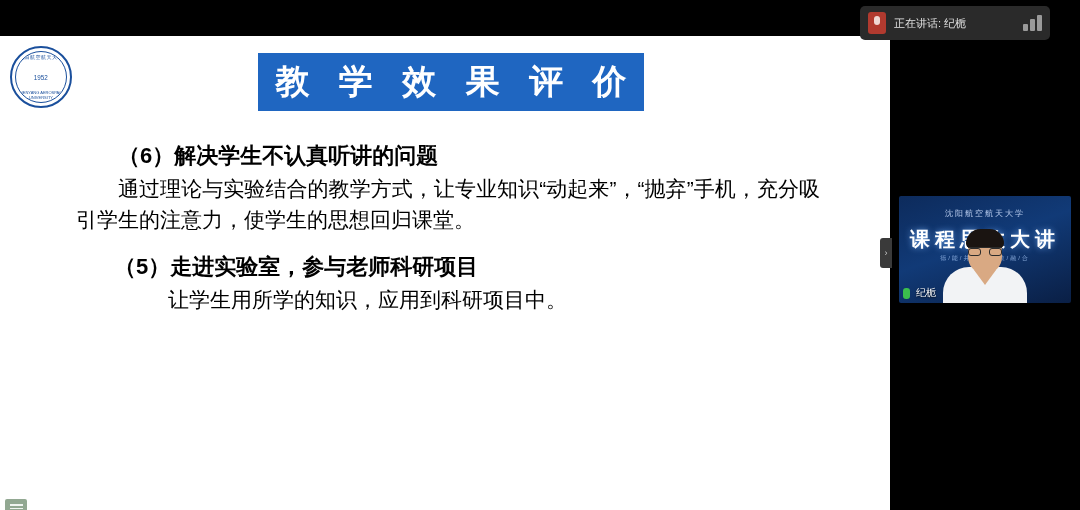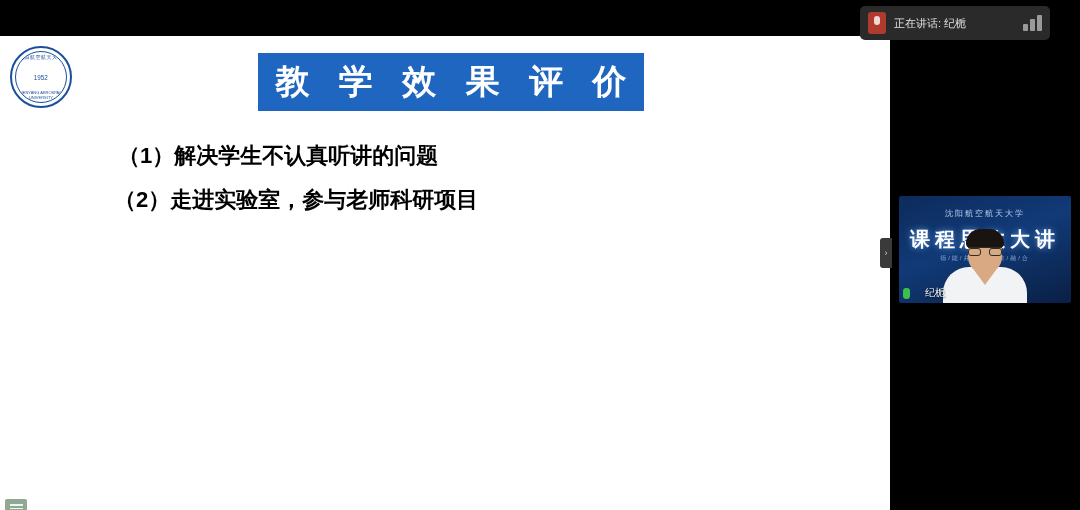"（1）解决学生不认真听讲的问题" div.heading { text: 1 -> 6 }
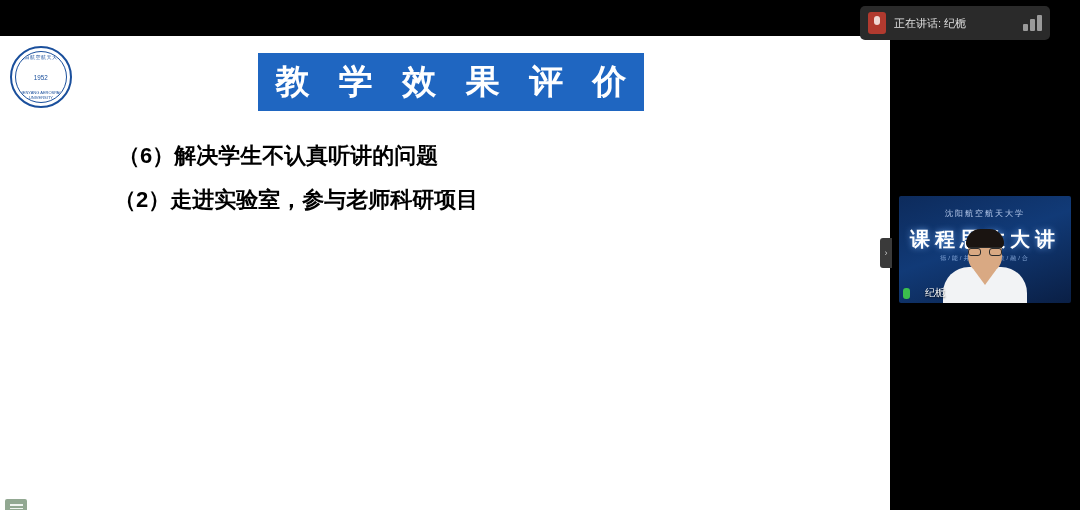"通过理论与实验结合的教学方式，让专业知识“动起来”，“抛弃”手机，充分吸引学生的" div.para { html: none -> <div>通过理论与实验结合的教学方式，让专业知识“动起来”，“抛弃”手机，充分吸引学生的注意力，使学生的思想回归课堂。</div> }
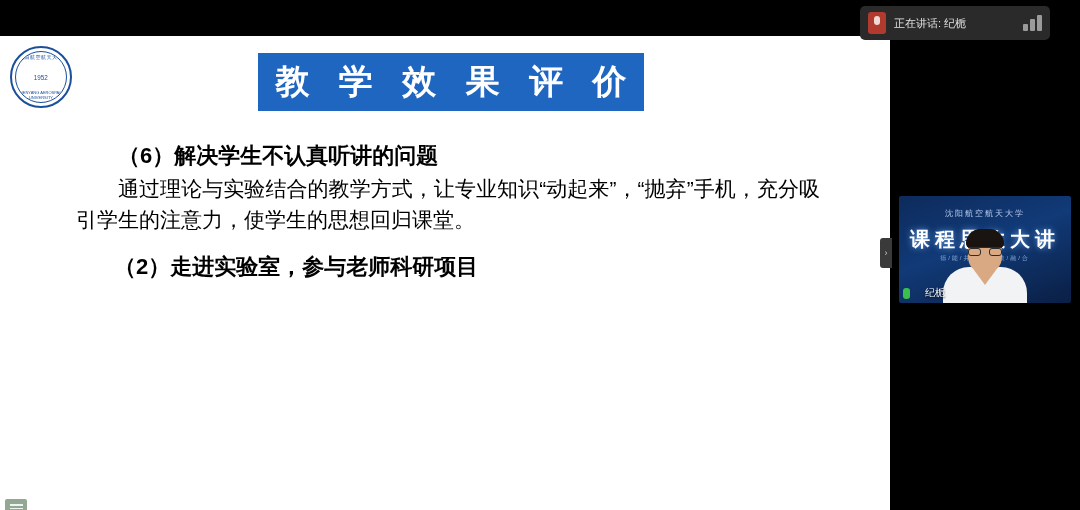"（2）走进实验室，参与老师科研项目" div.heading { text: 2 -> 5 }
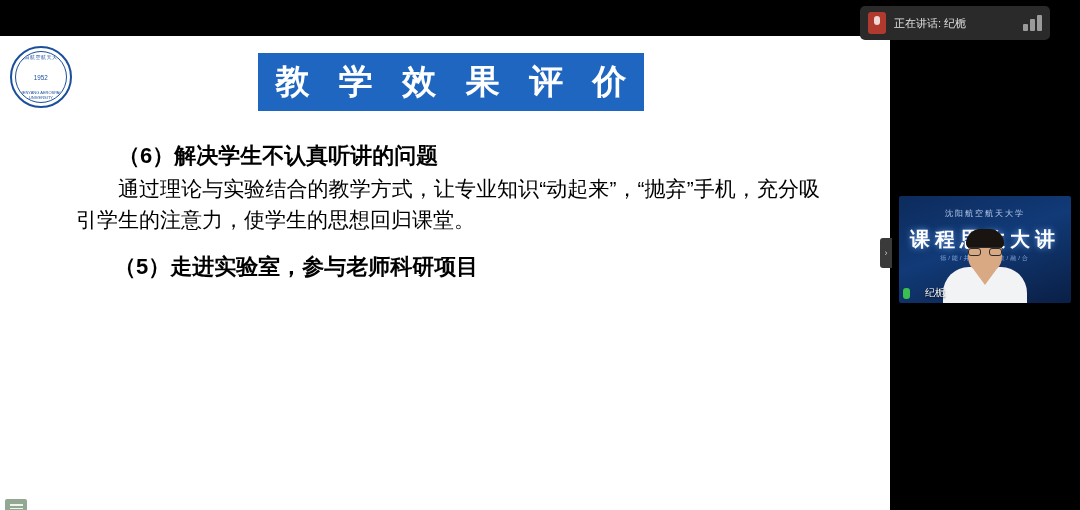"让学生用所学的知识，应用到科研项目中。" div.para { html: none -> <div>让学生用所学的知识，应用到科研项目中。</div> }
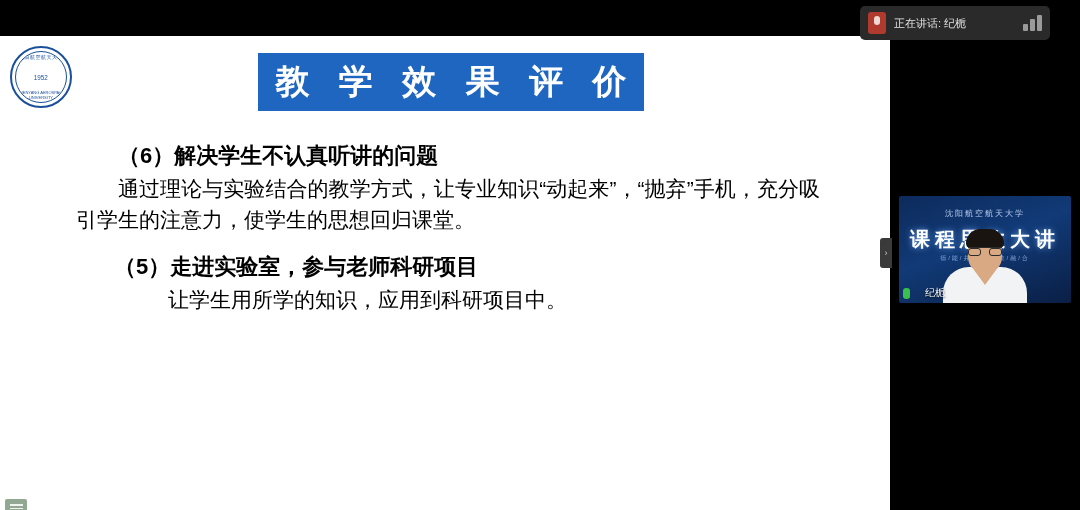"纪栀" .video-tile .name-row { gap: 15px -> 6px }
